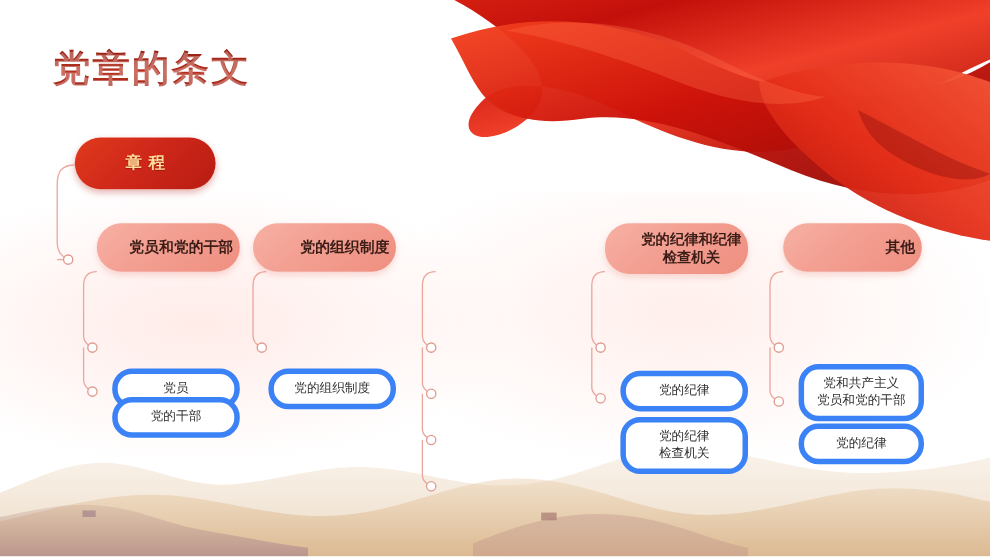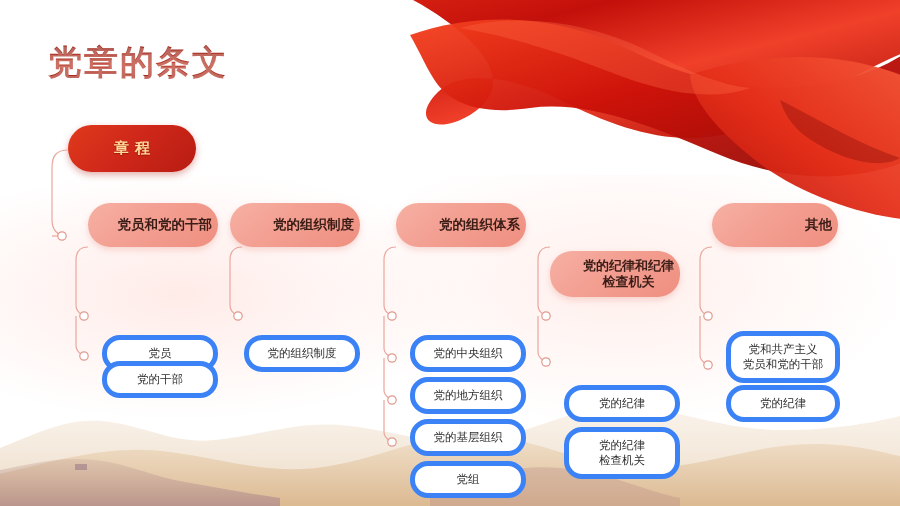"党的组织体系" div.column { html: <div> <div> <span>党的组织体系</span> </div> <div> <div> <span>党的中央组织</span> </div> <div> <span>党的地方组织</span> </div> <div> <span>党的基层组织</span> </div> <div> <span>党组</span> </div> </div> </div> -> none }
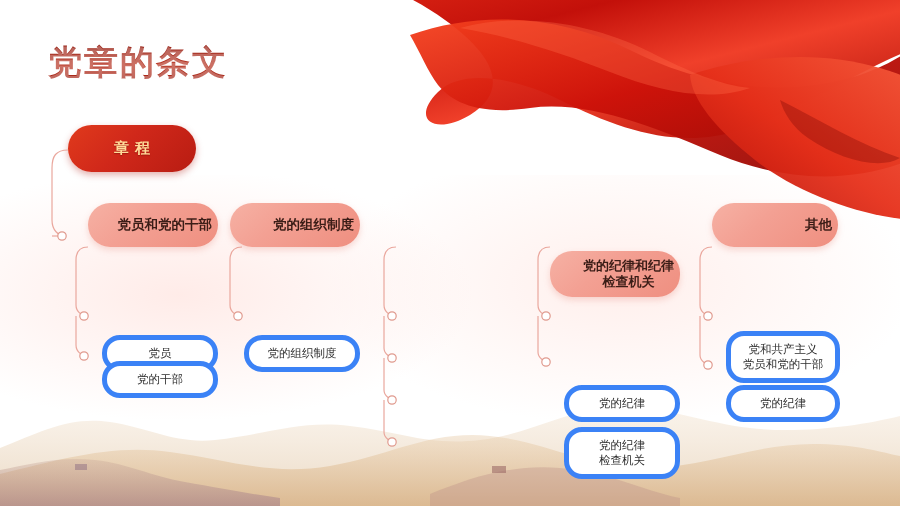"党的纪律和纪律" div.column { margin-top: 48px -> none }
